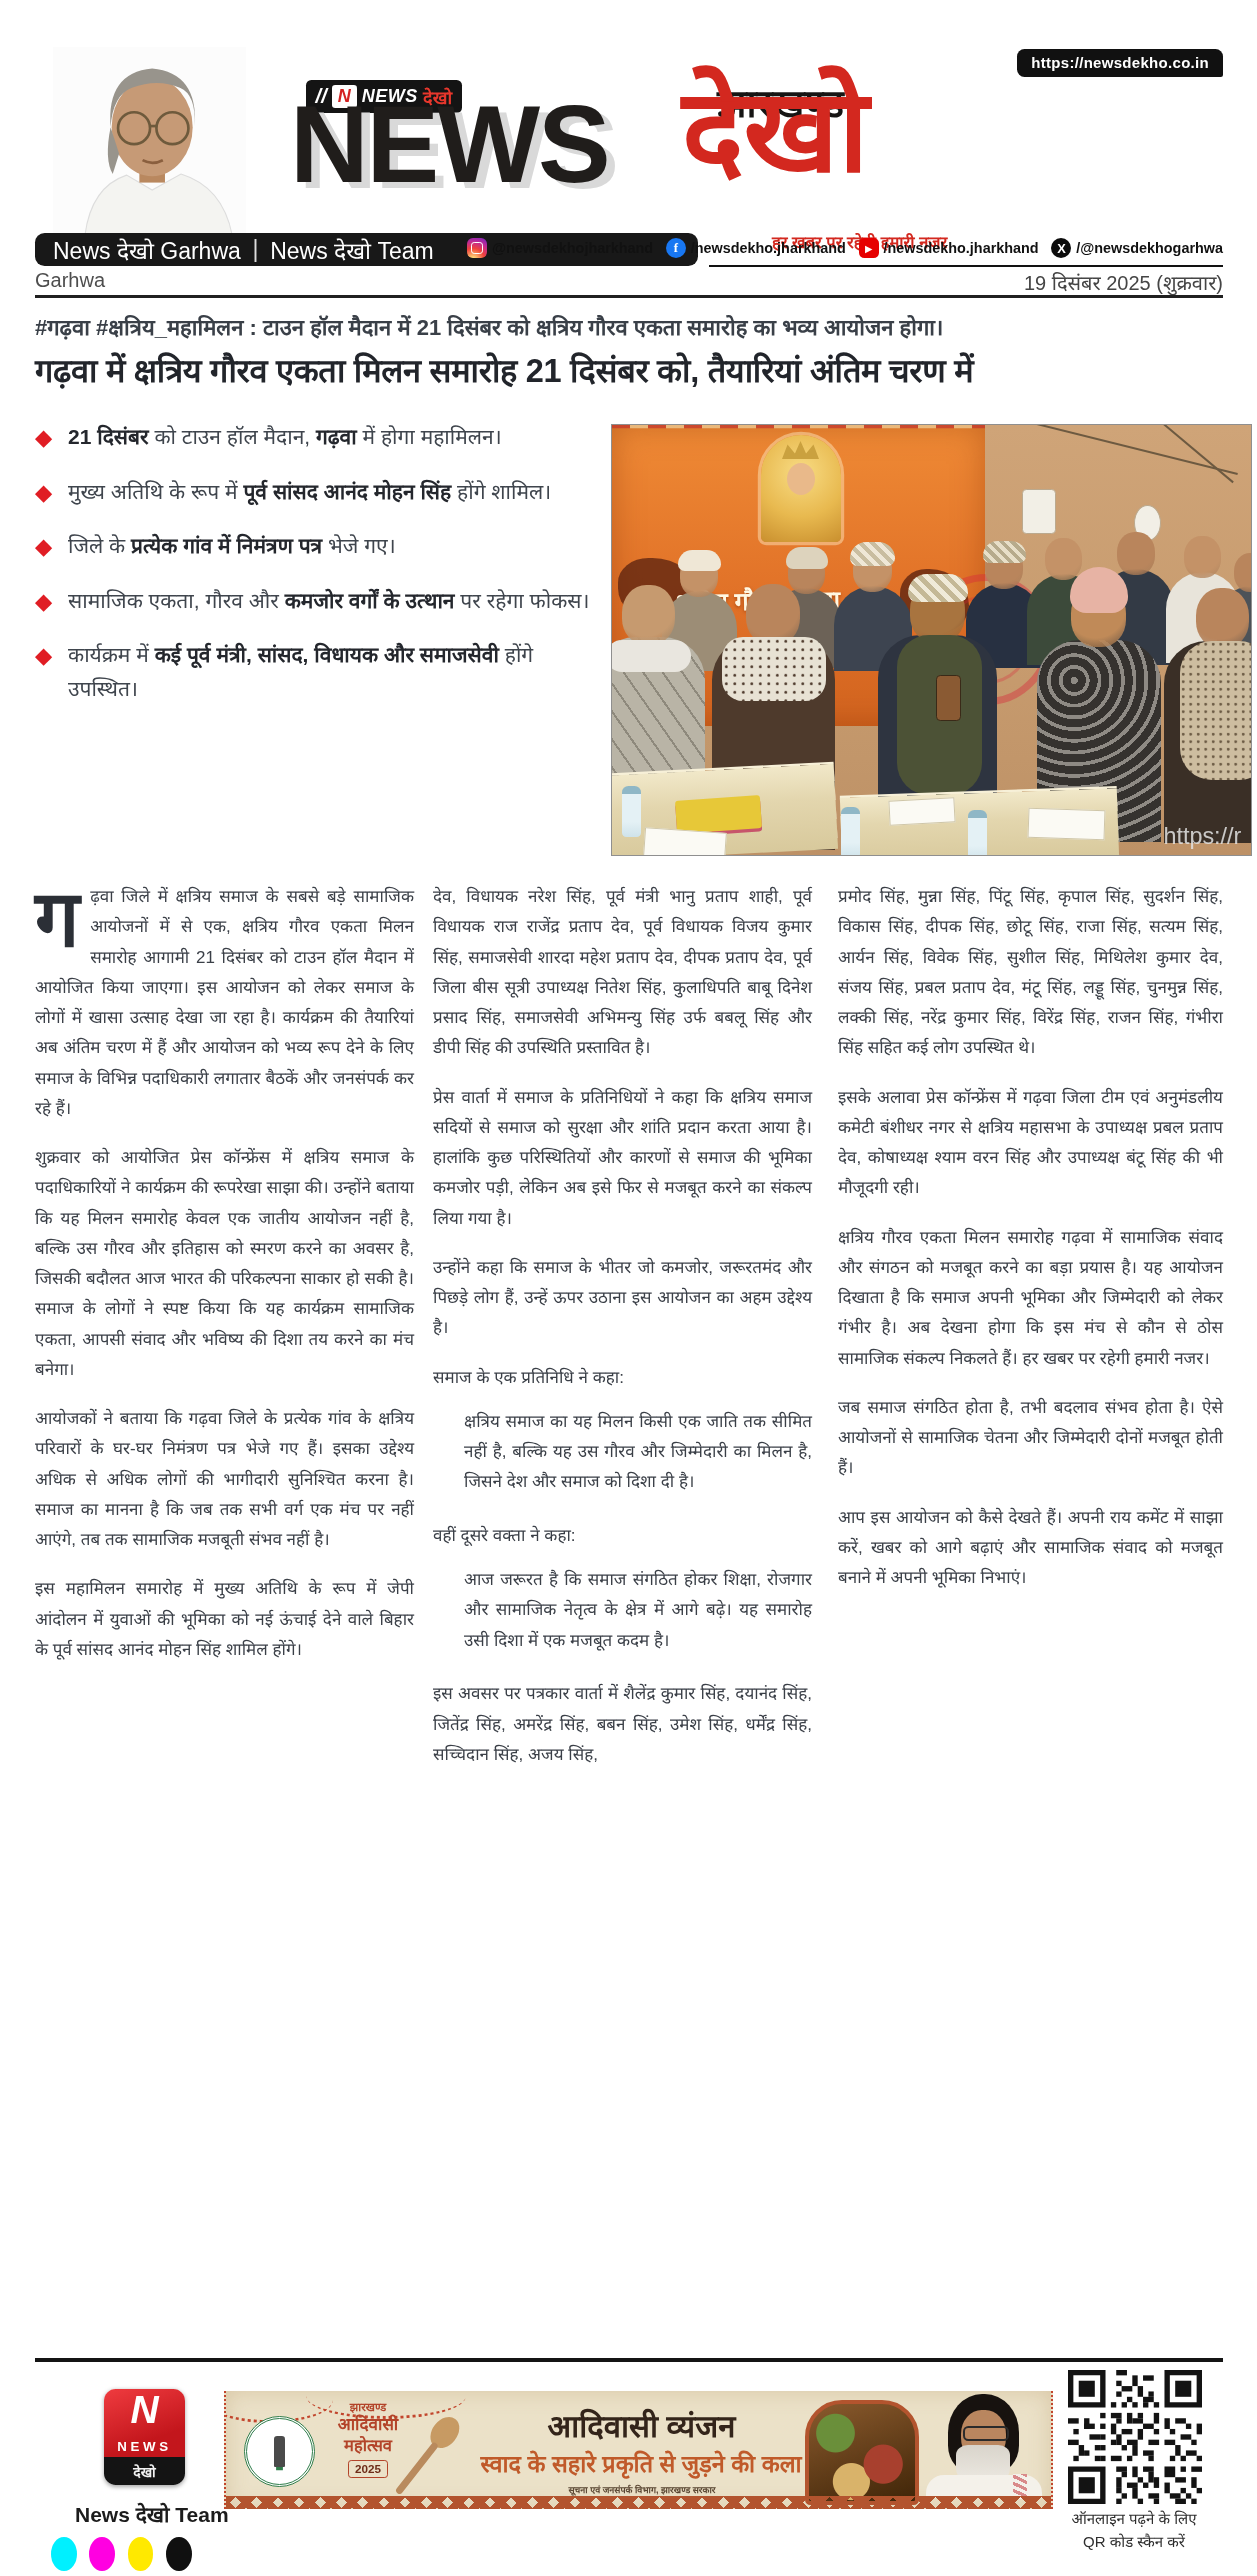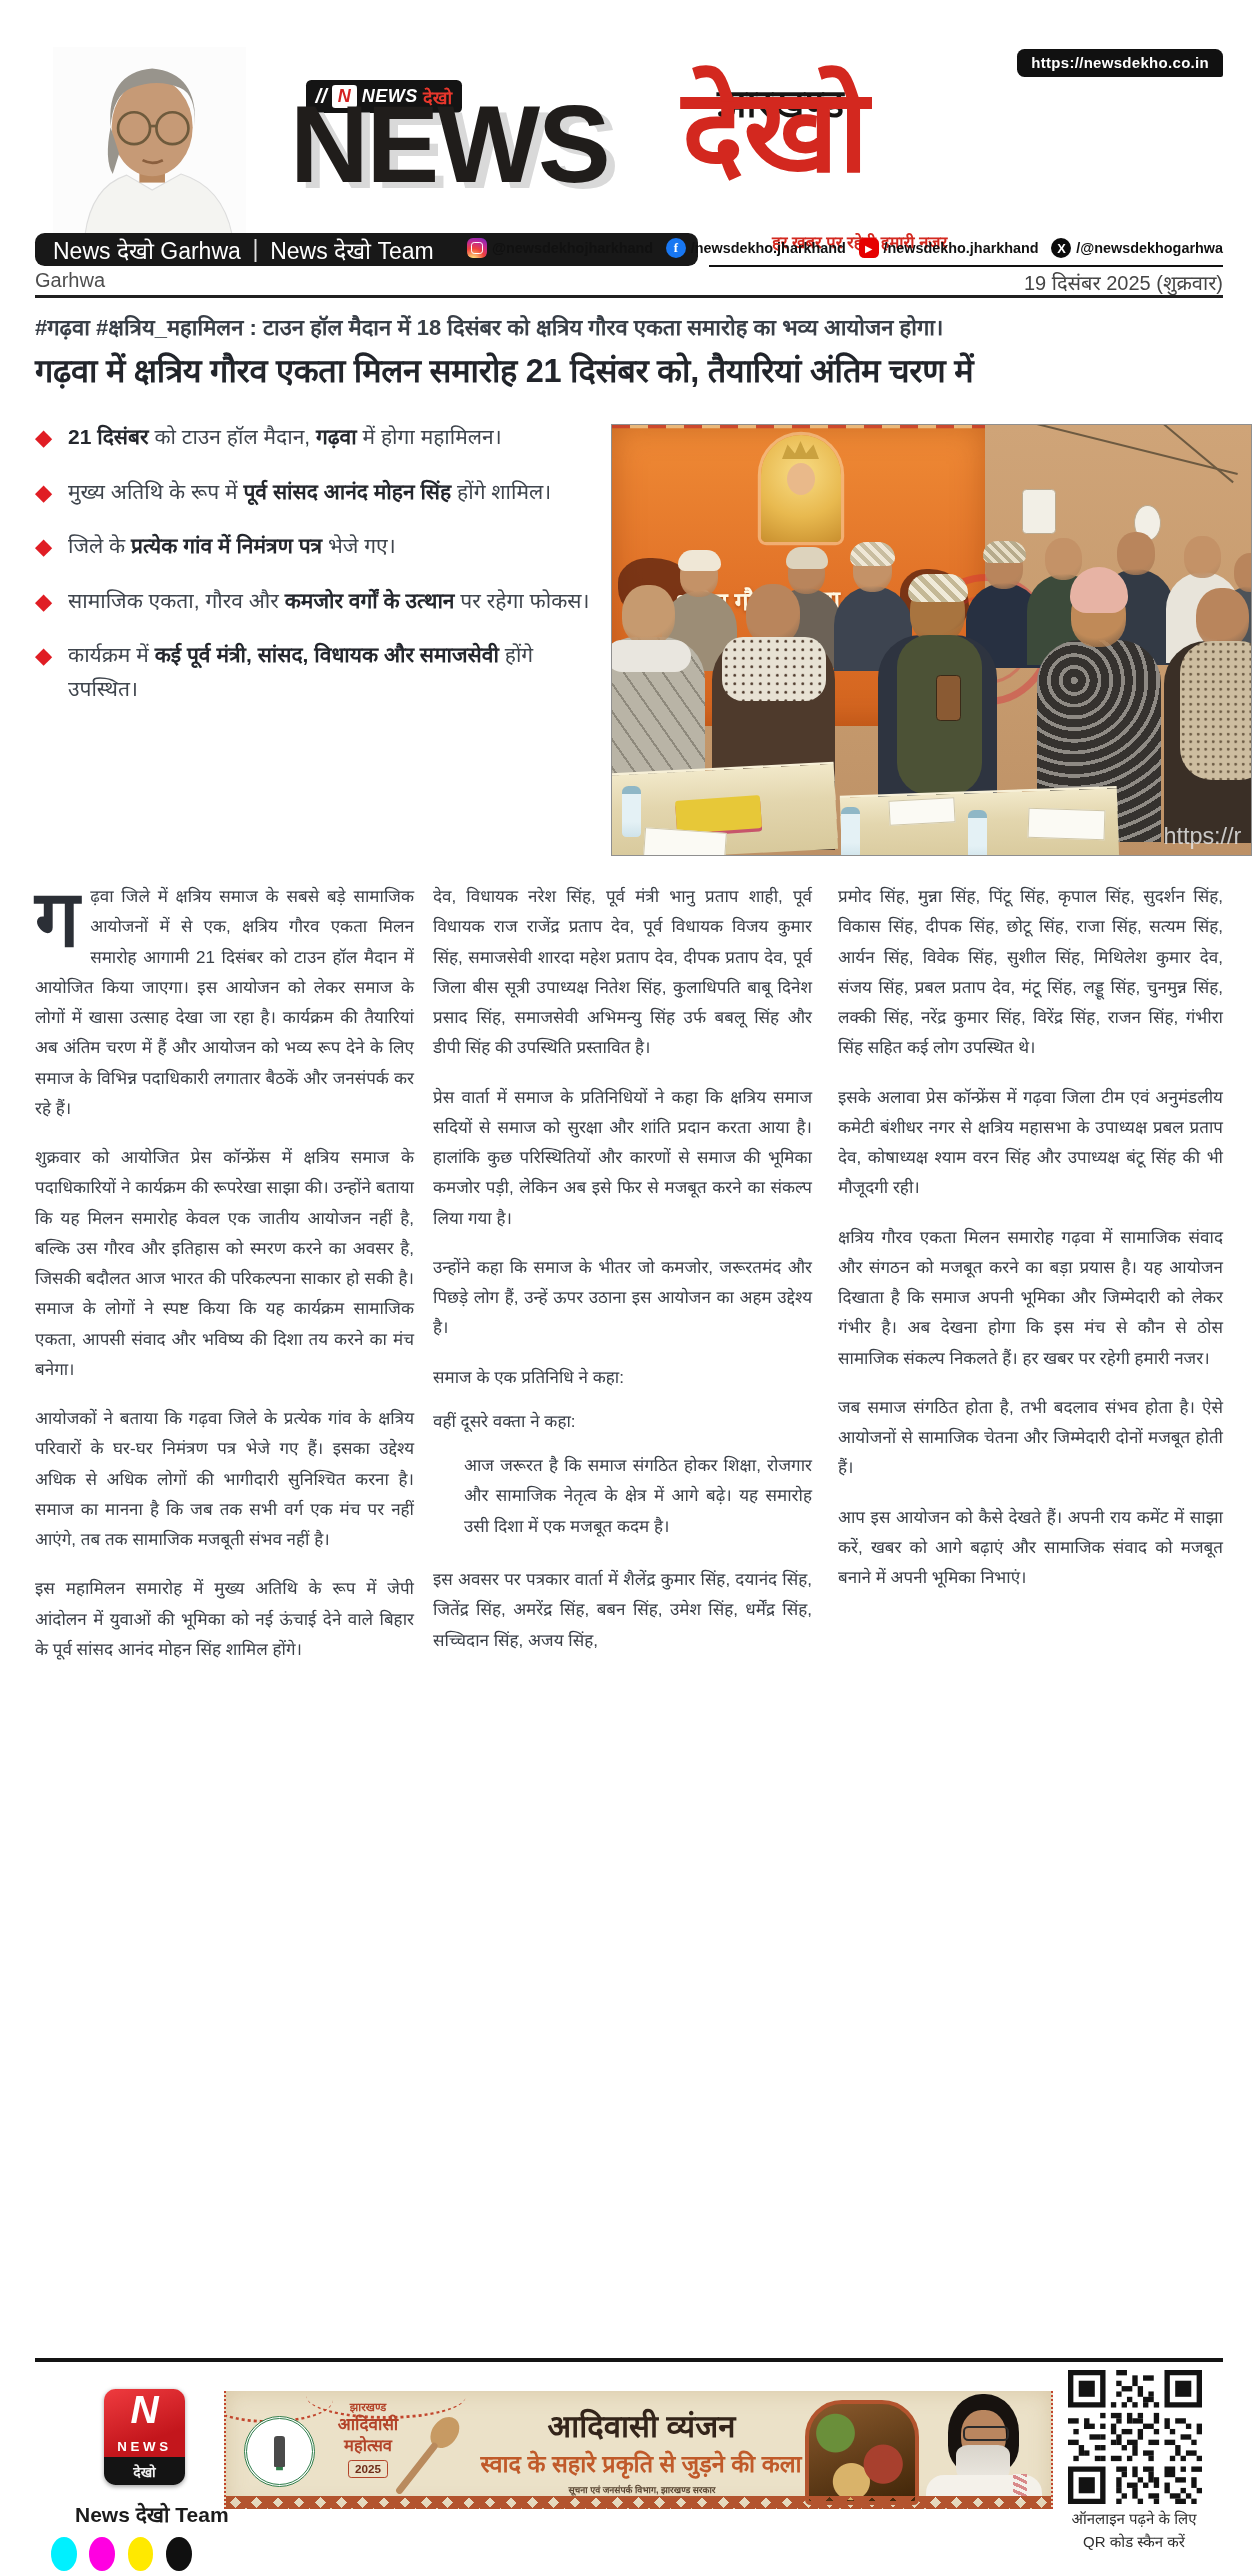"#गढ़वा #क्षत्रिय_महामिलन : टाउन हॉल" div { text: 18 -> 21 }
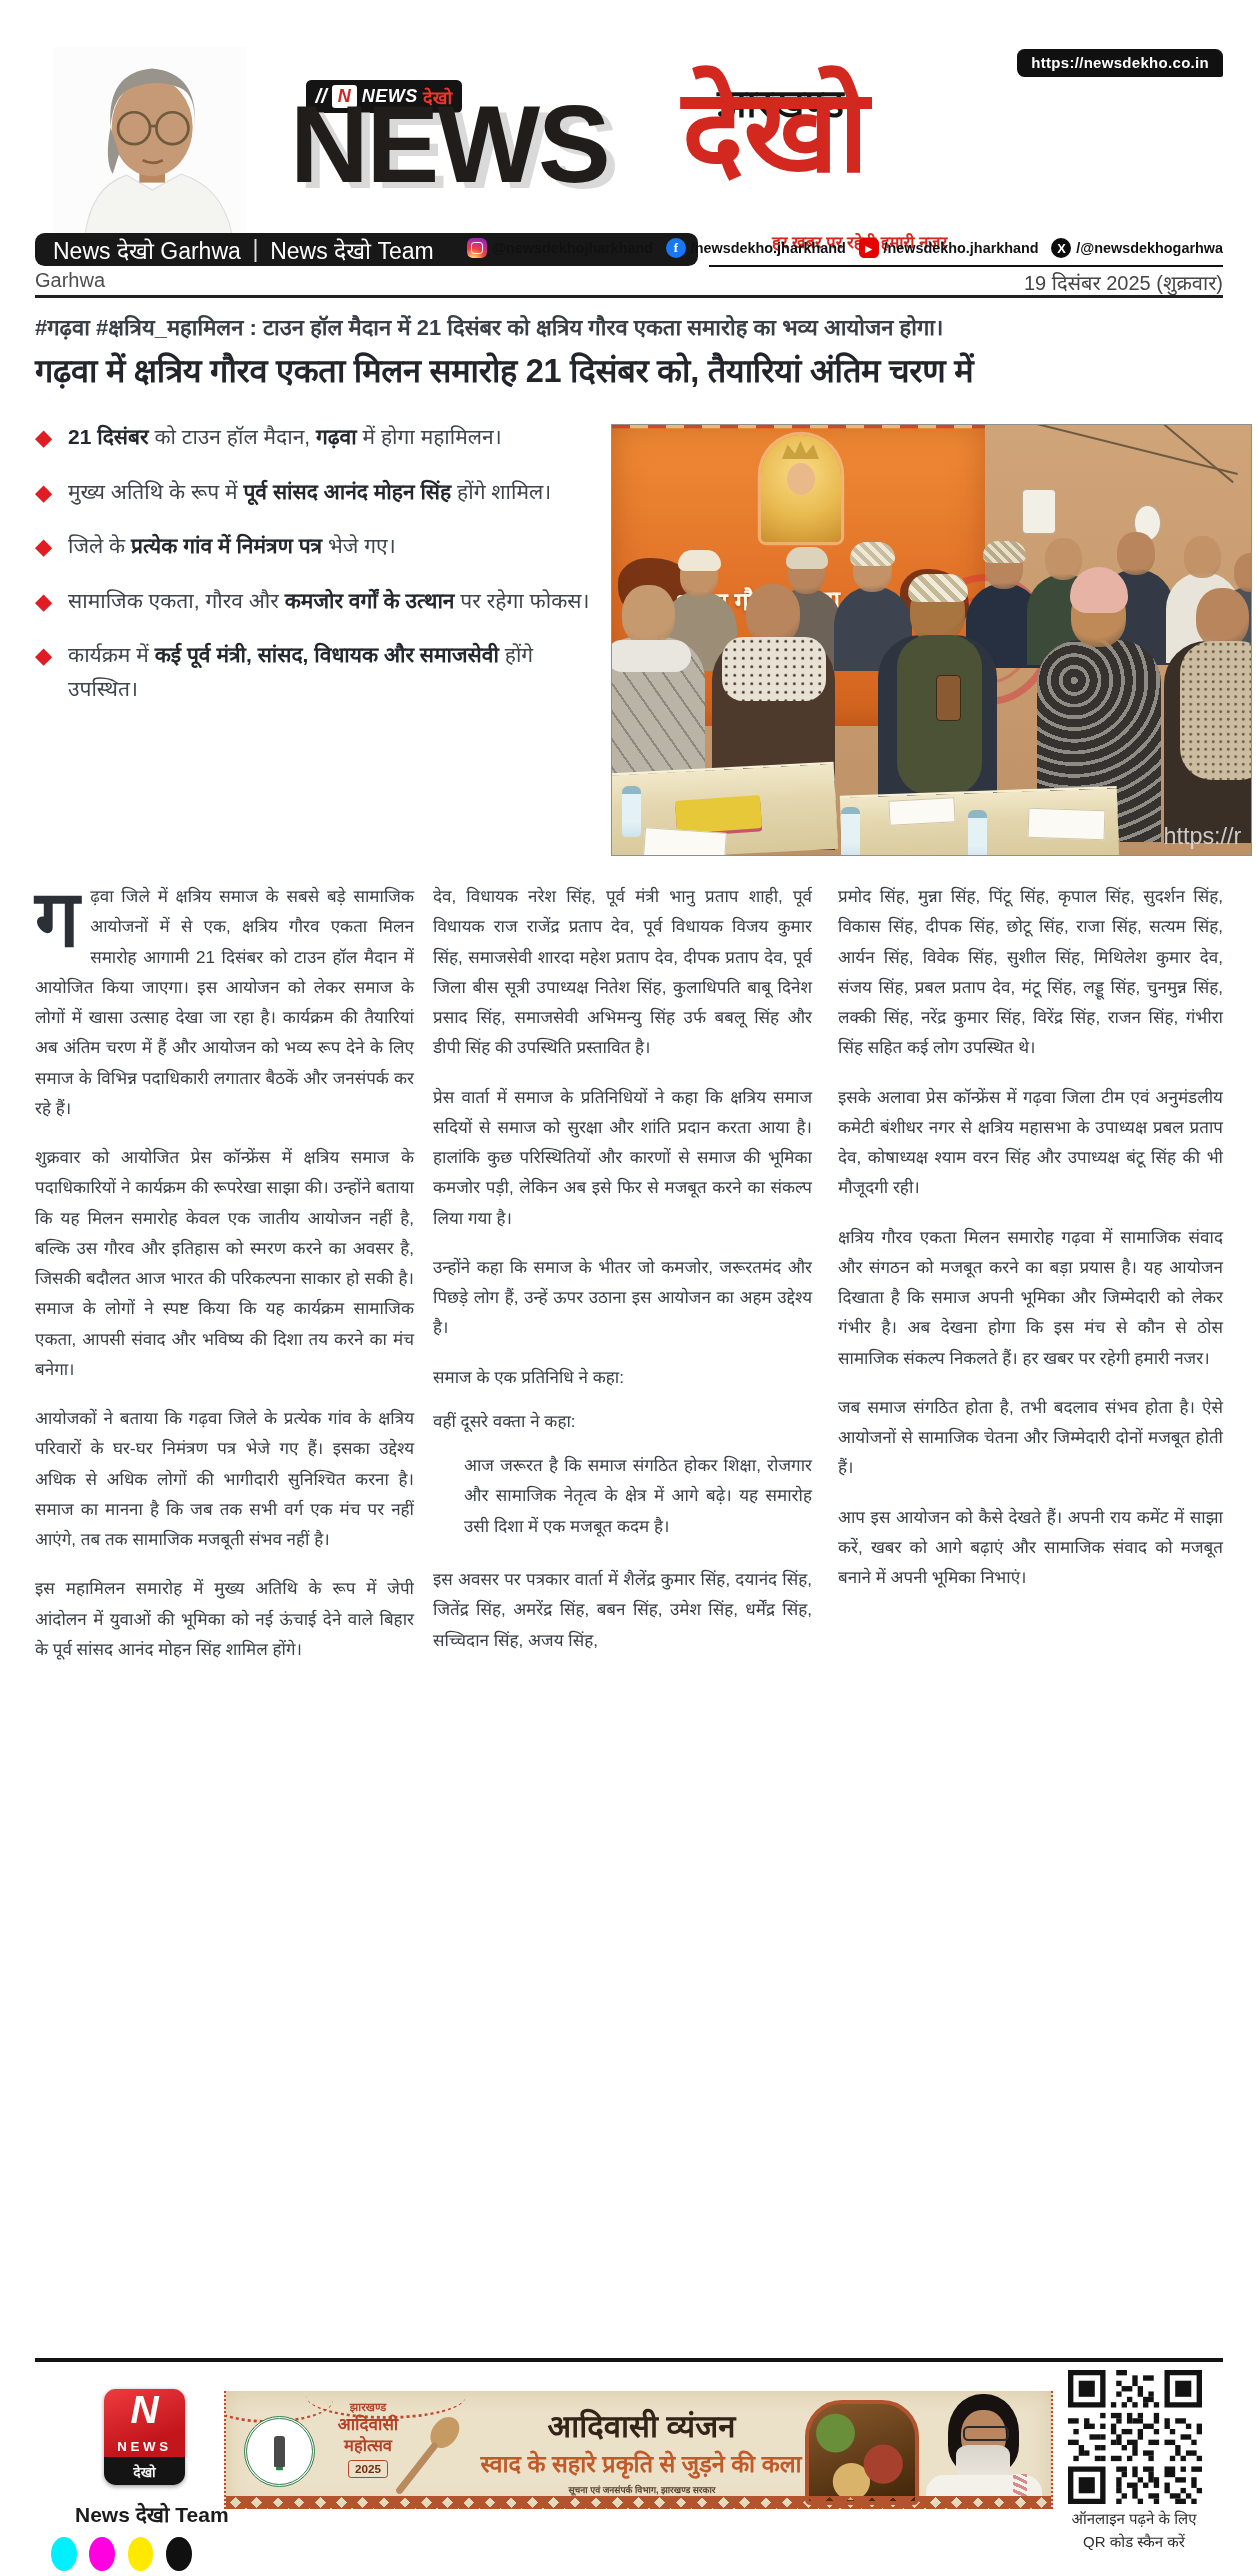"क्षत्रिय समाज का यह मिलन" p.quote { html: none -> <p>क्षत्रिय समाज का यह मिलन किसी एक जाति तक सीमित नहीं है, बल्कि यह उस गौरव और जिम्मेदारी का मिलन है, जिसने देश और समाज को दिशा दी है।</p> }
